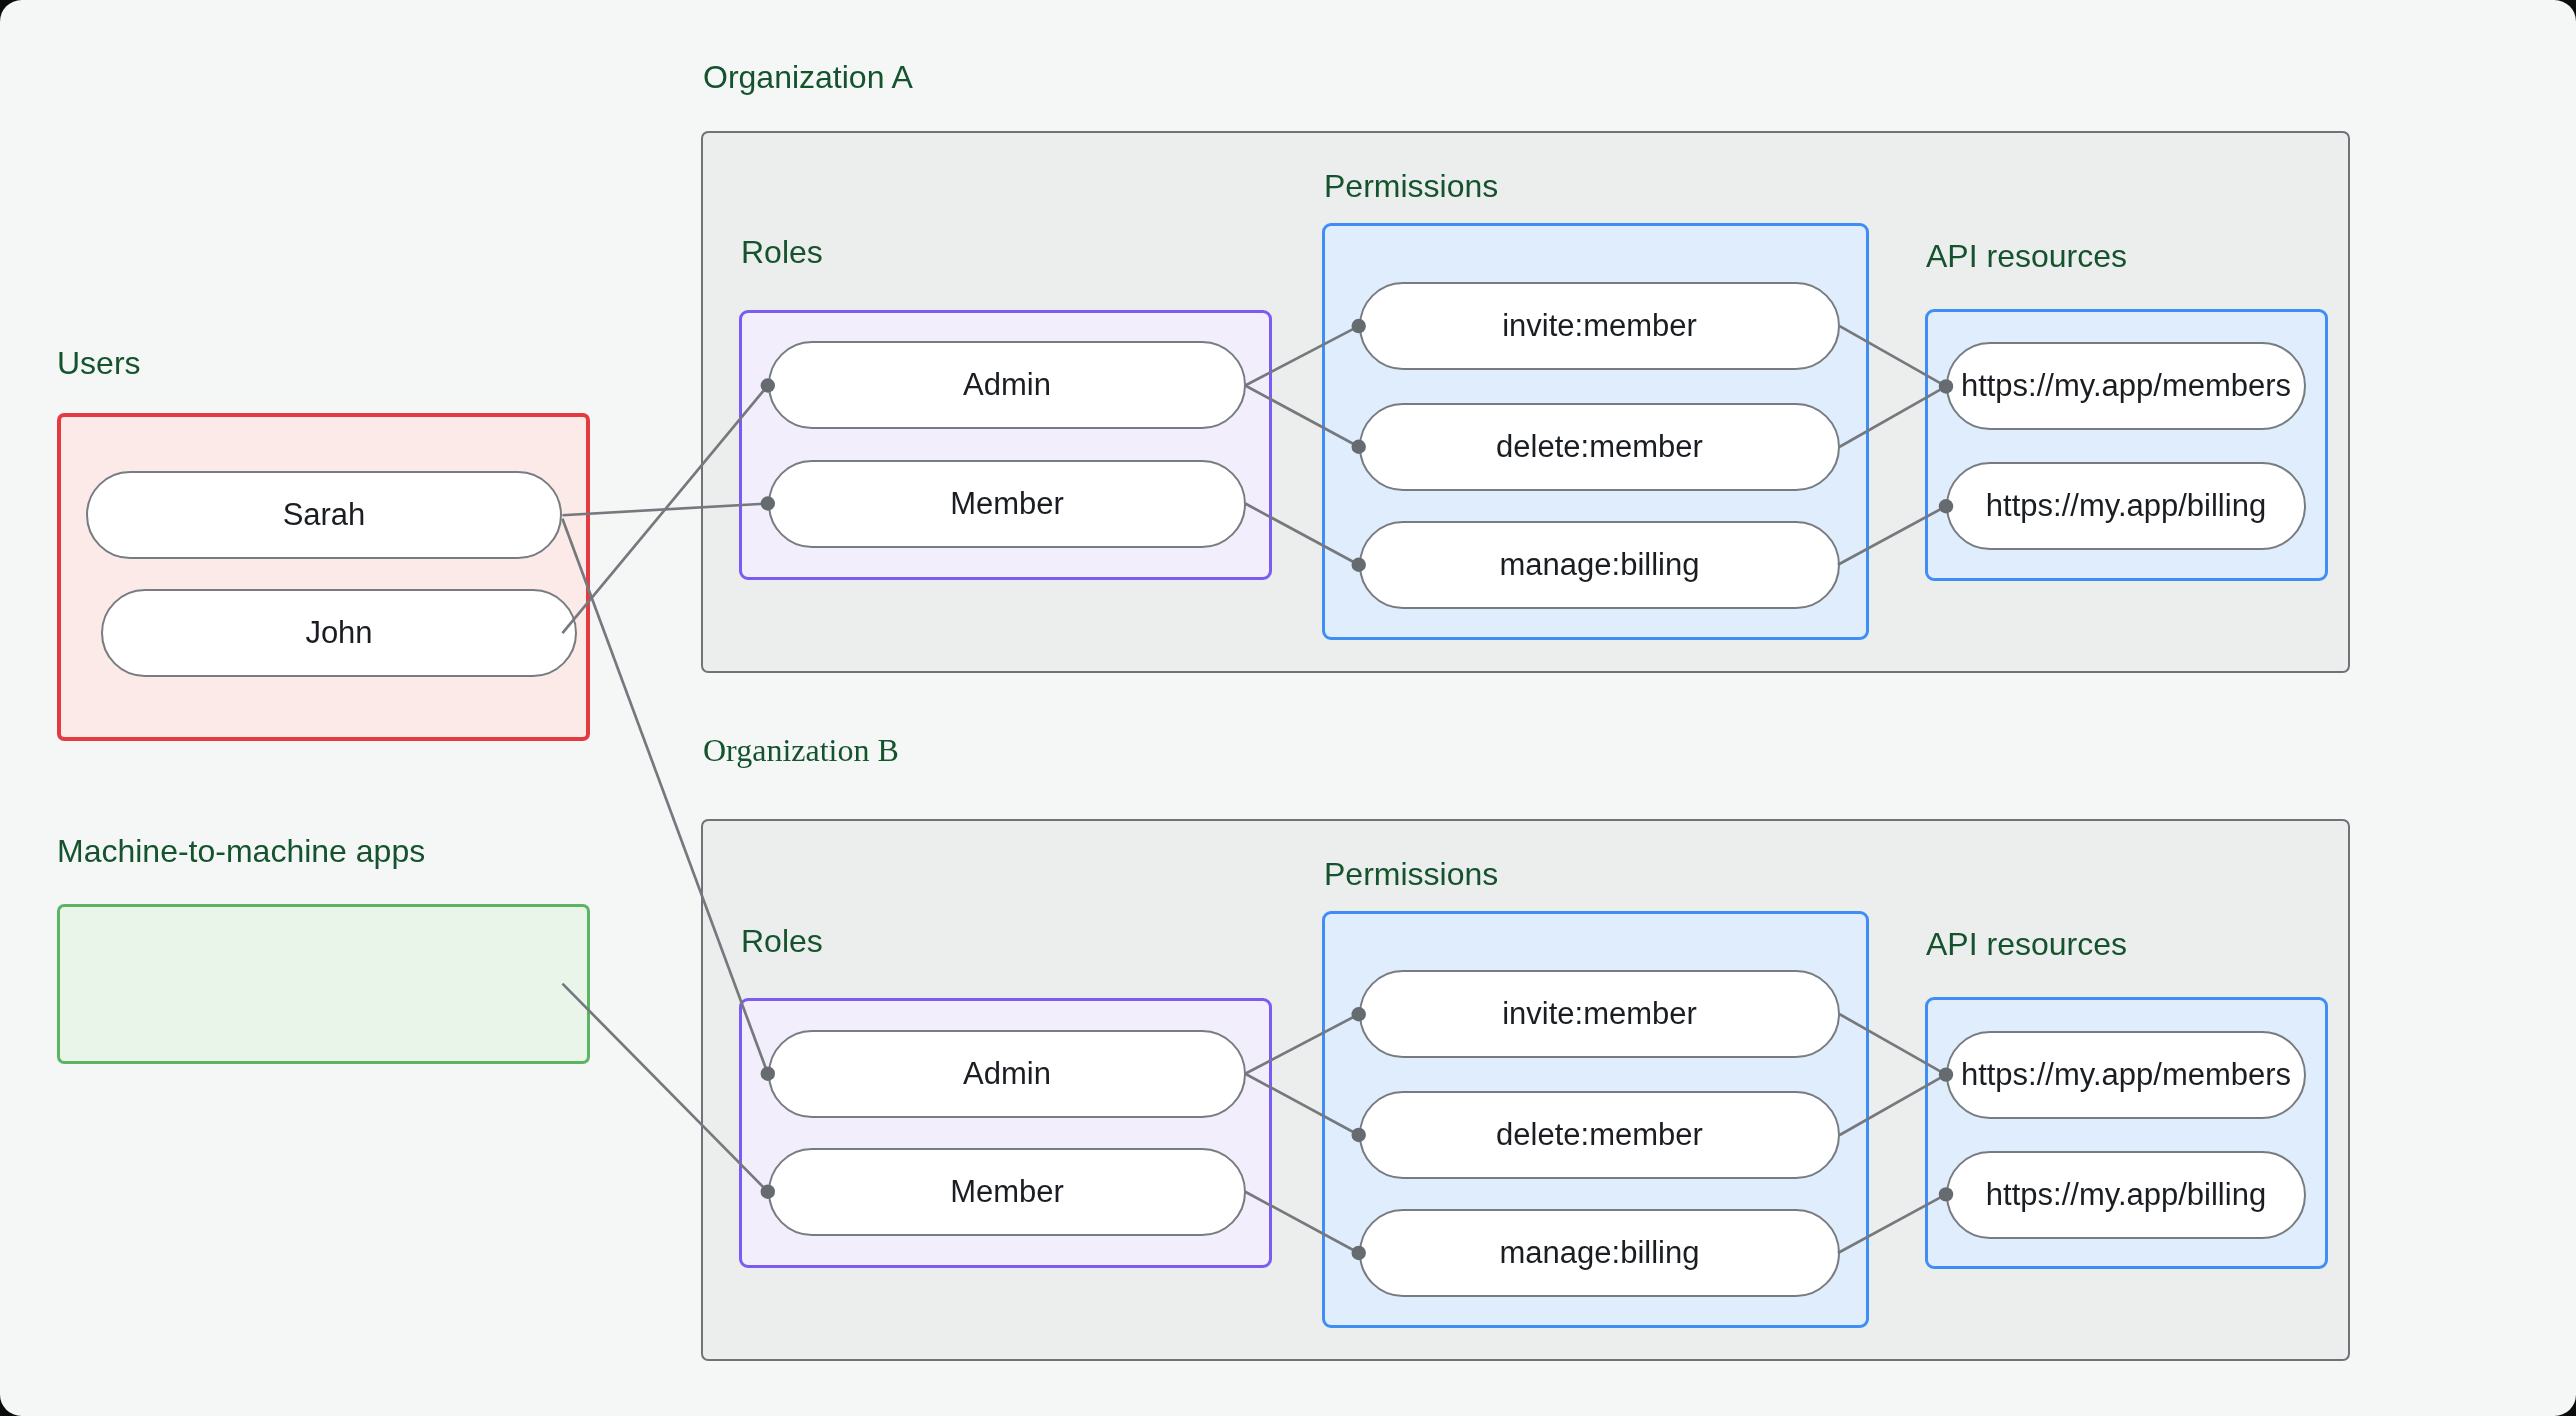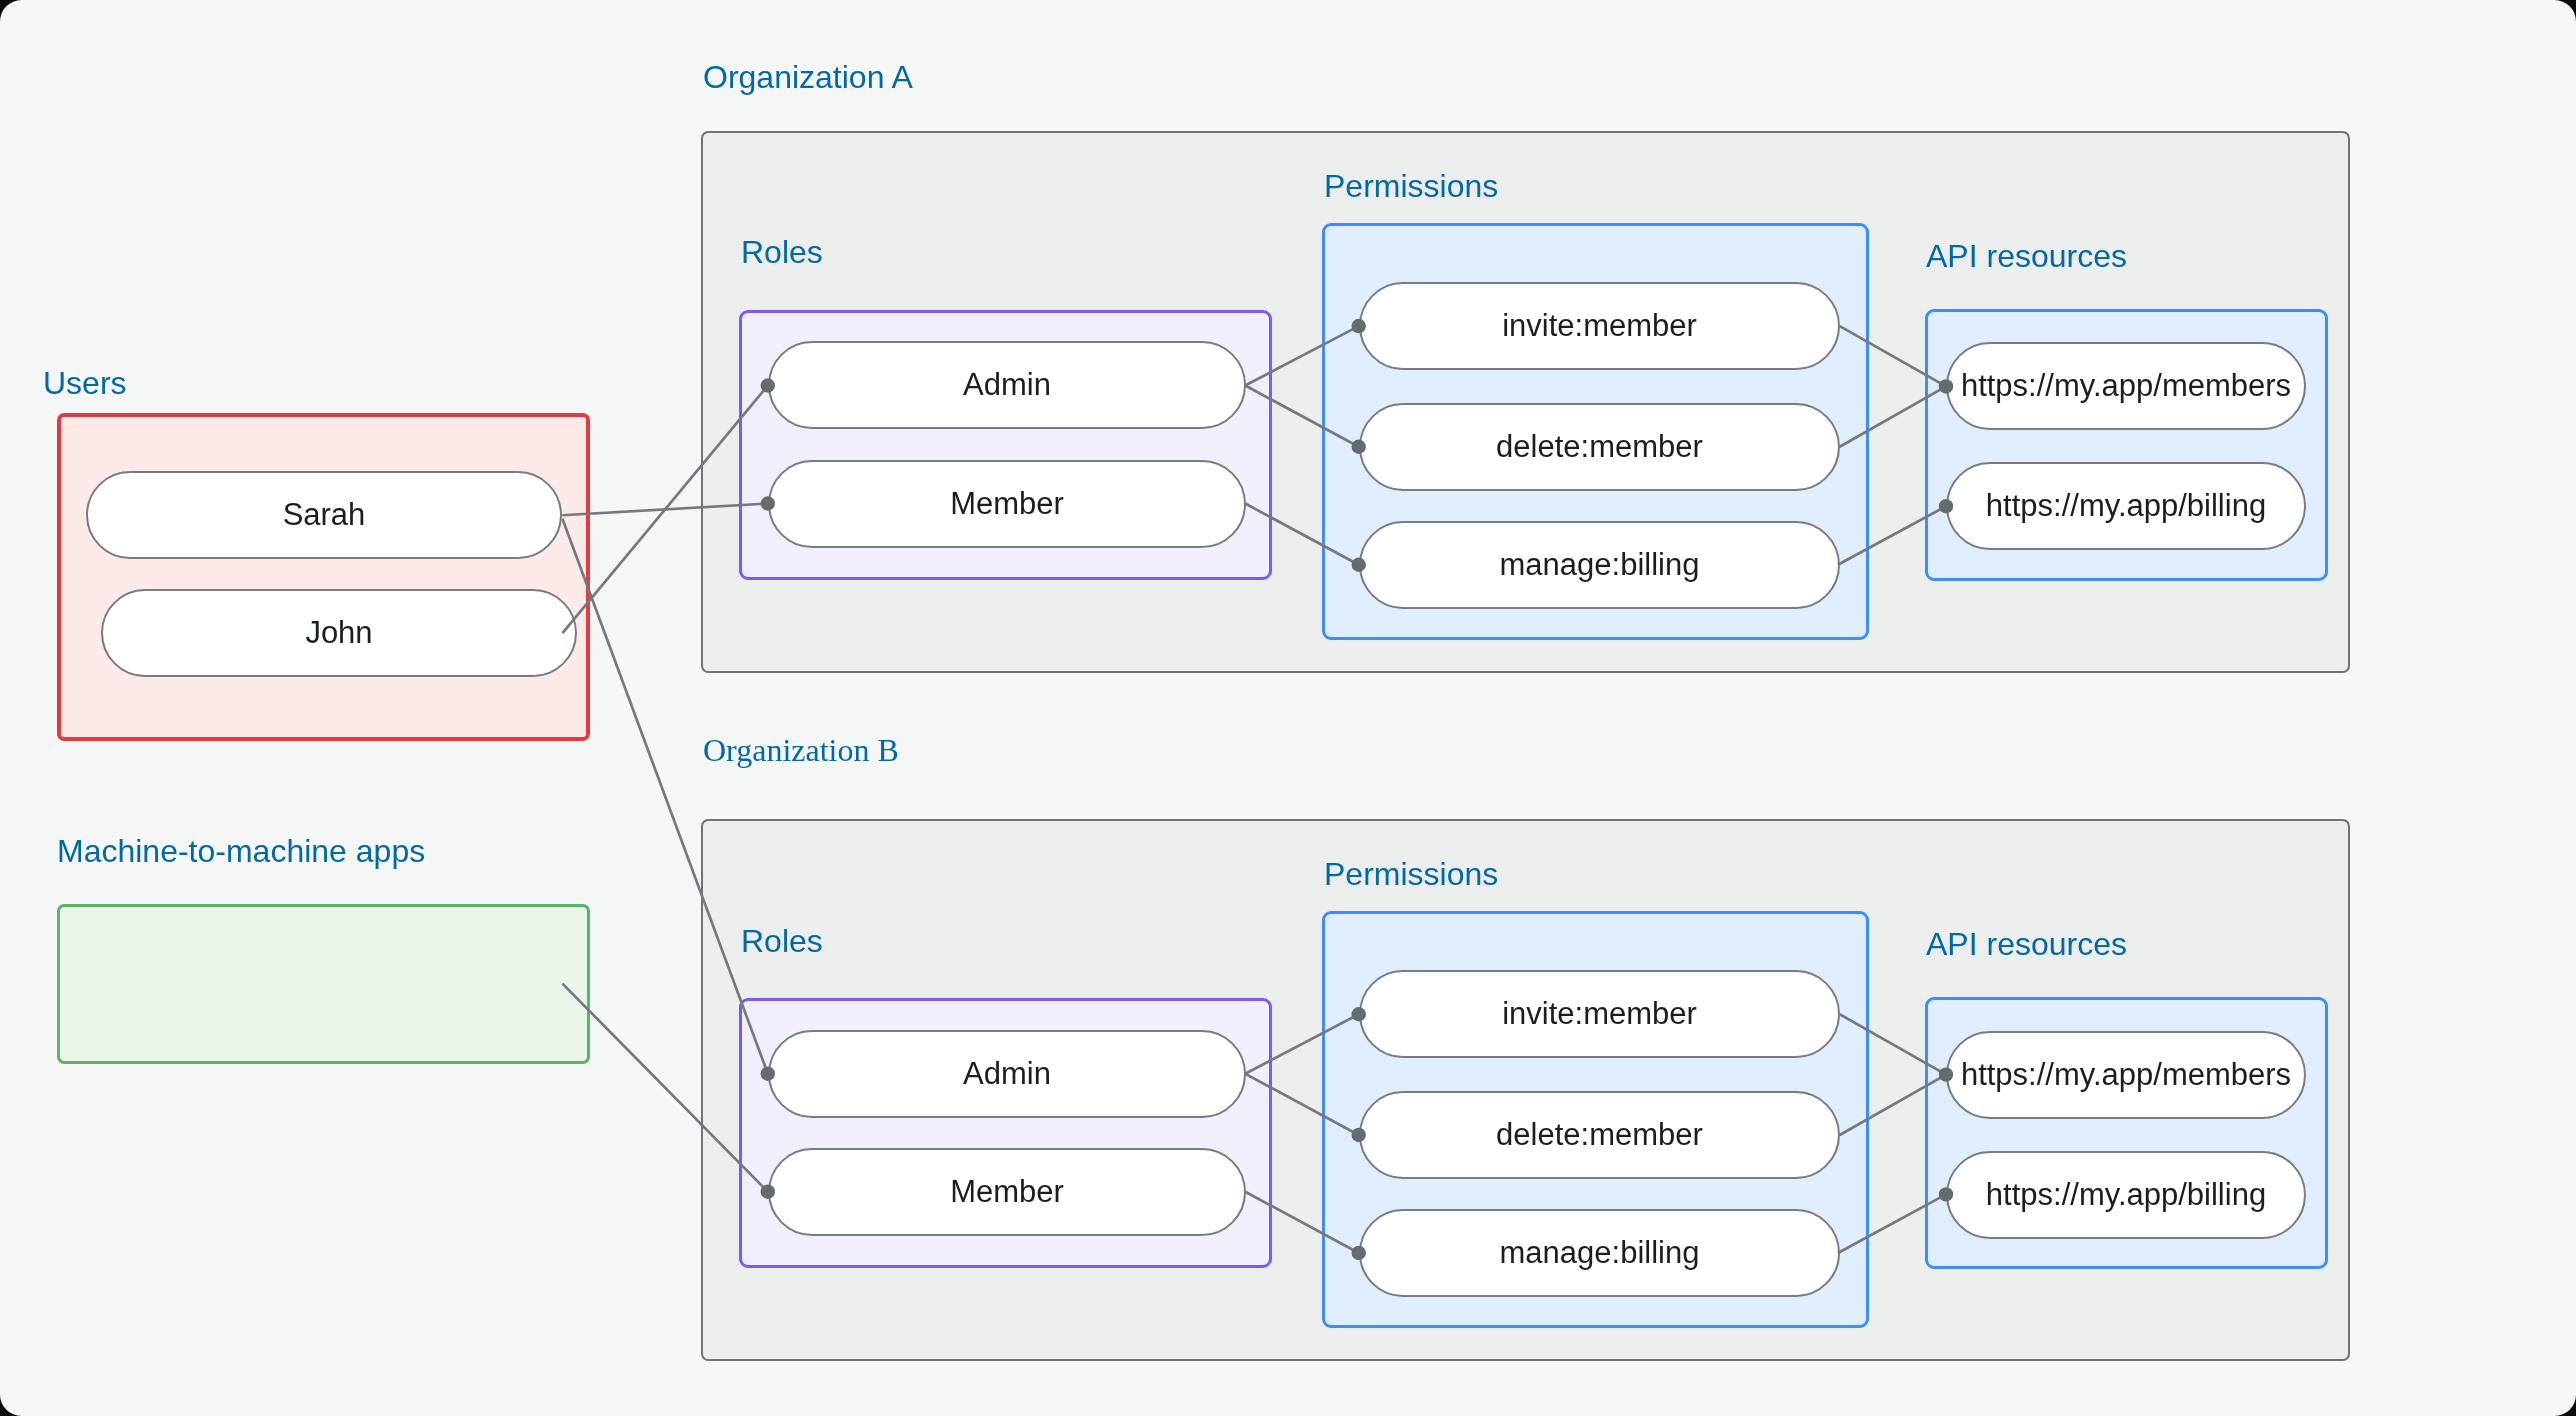"Organization A" .lbl { color: #0369a1 -> #14532d }
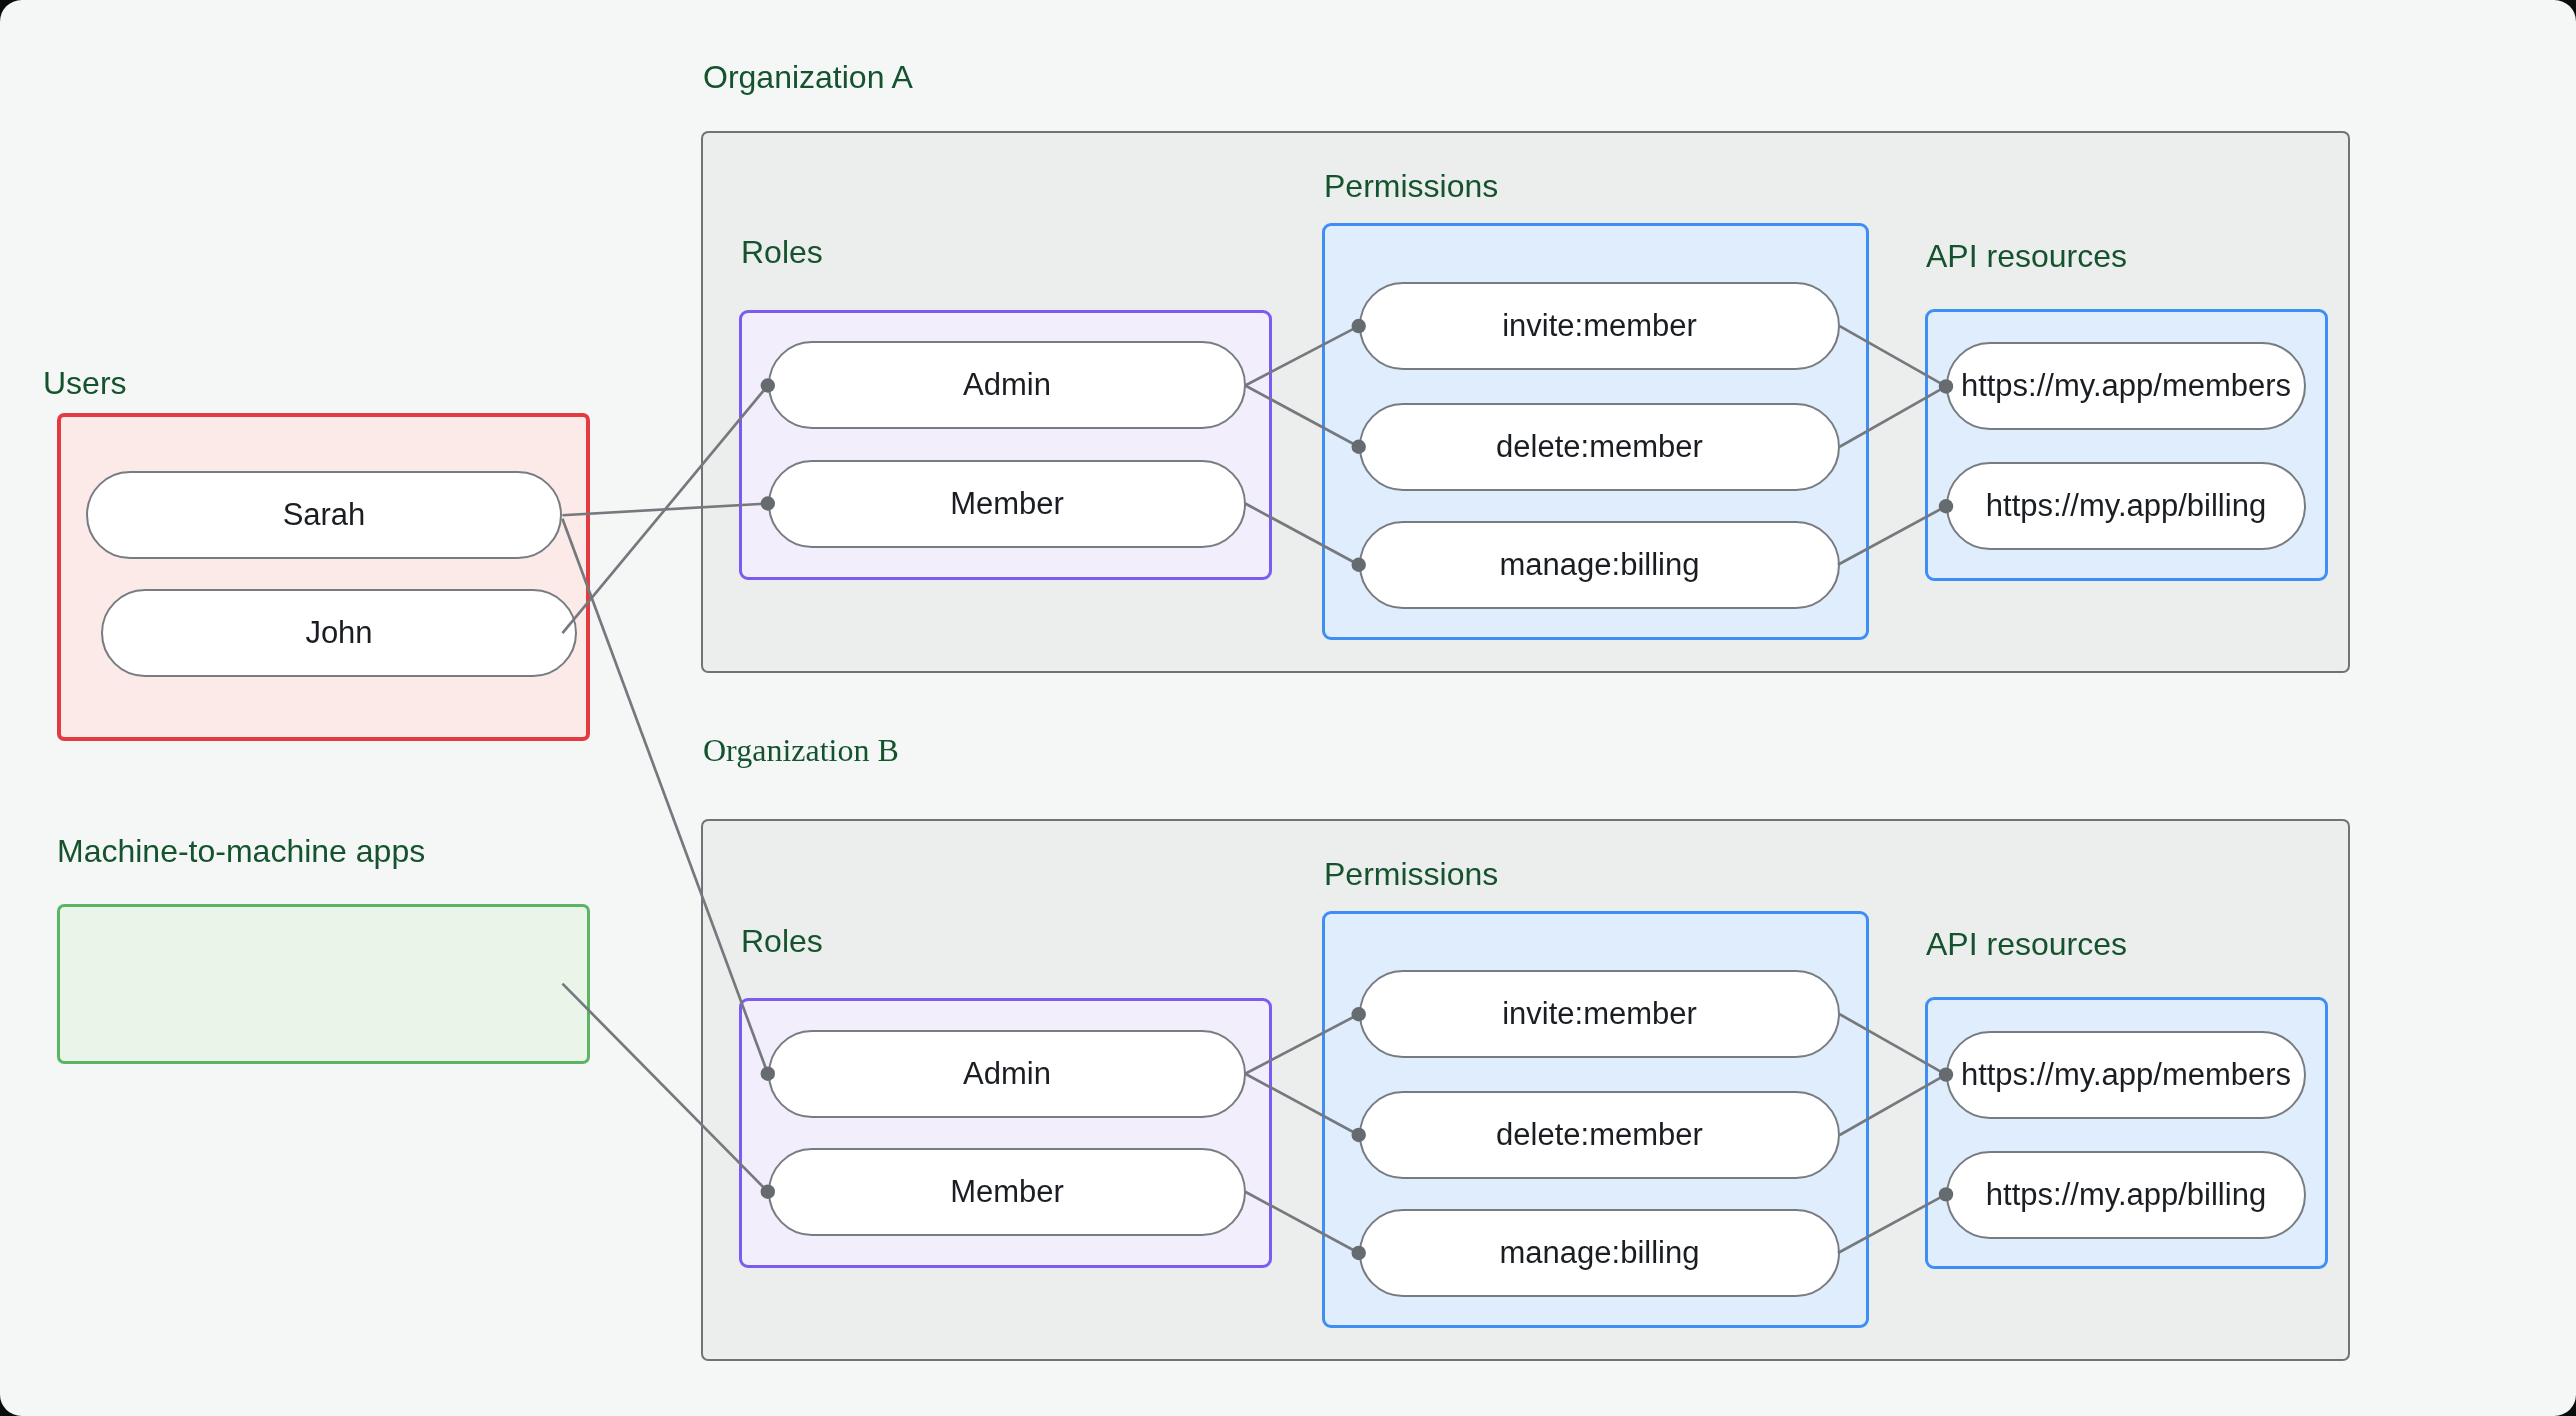"Users" div.lbl { left: 43px -> 57px; margin-top: 20px -> none }
